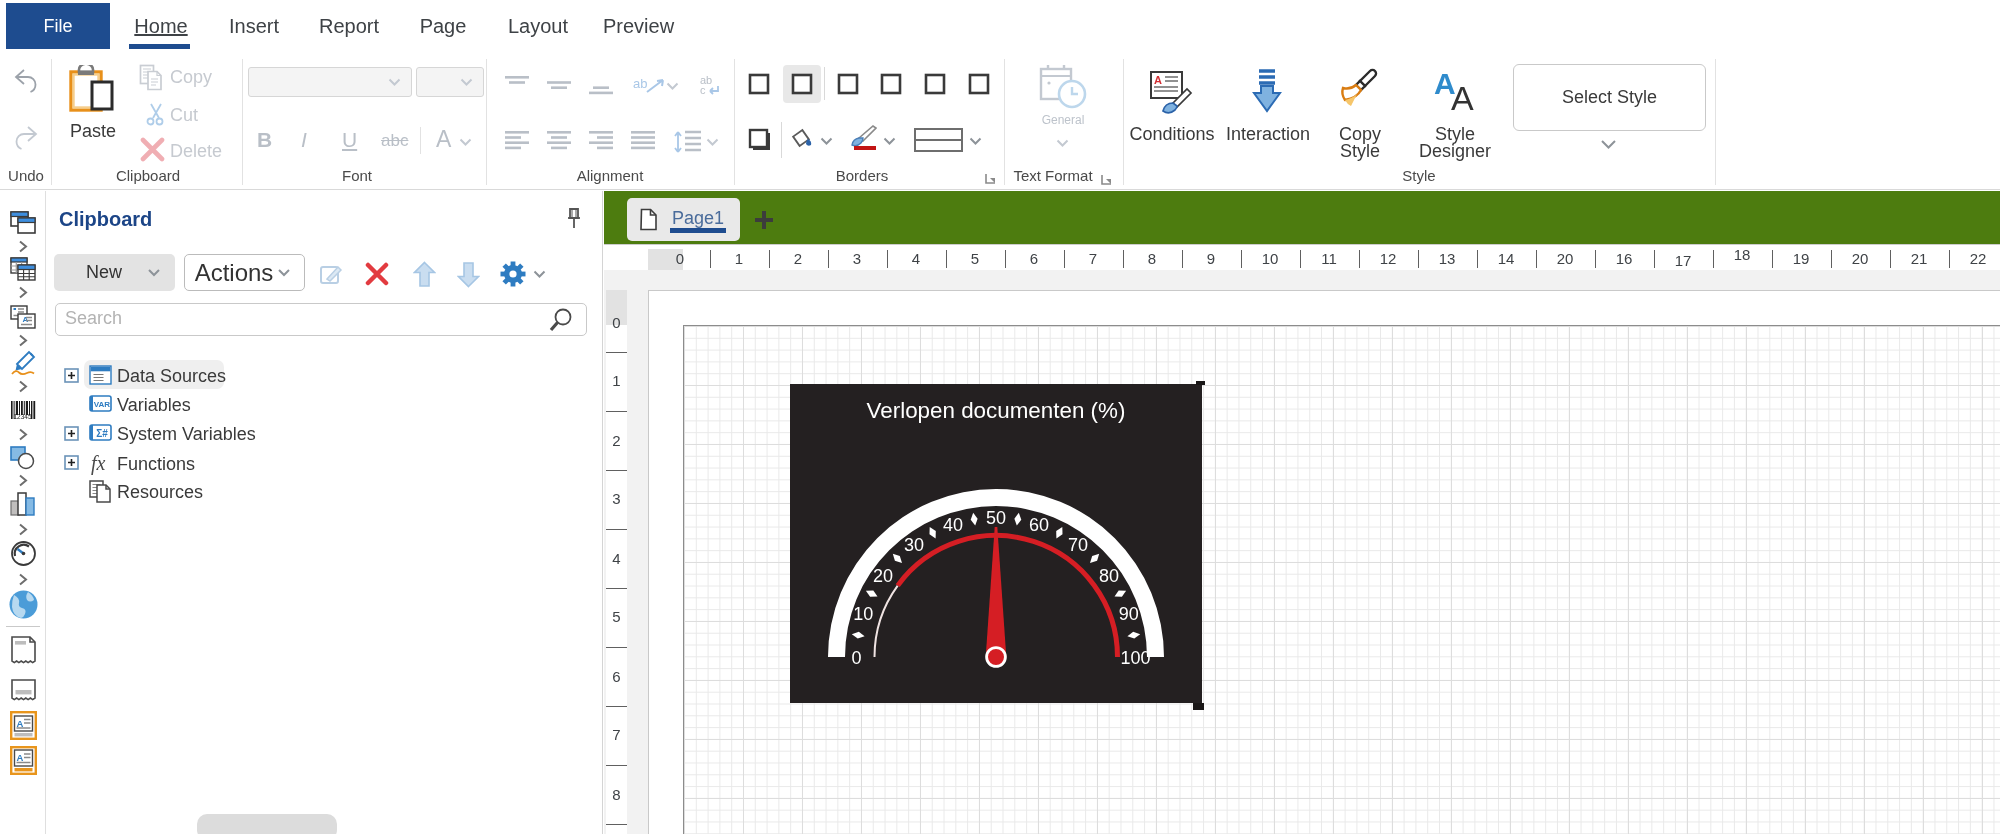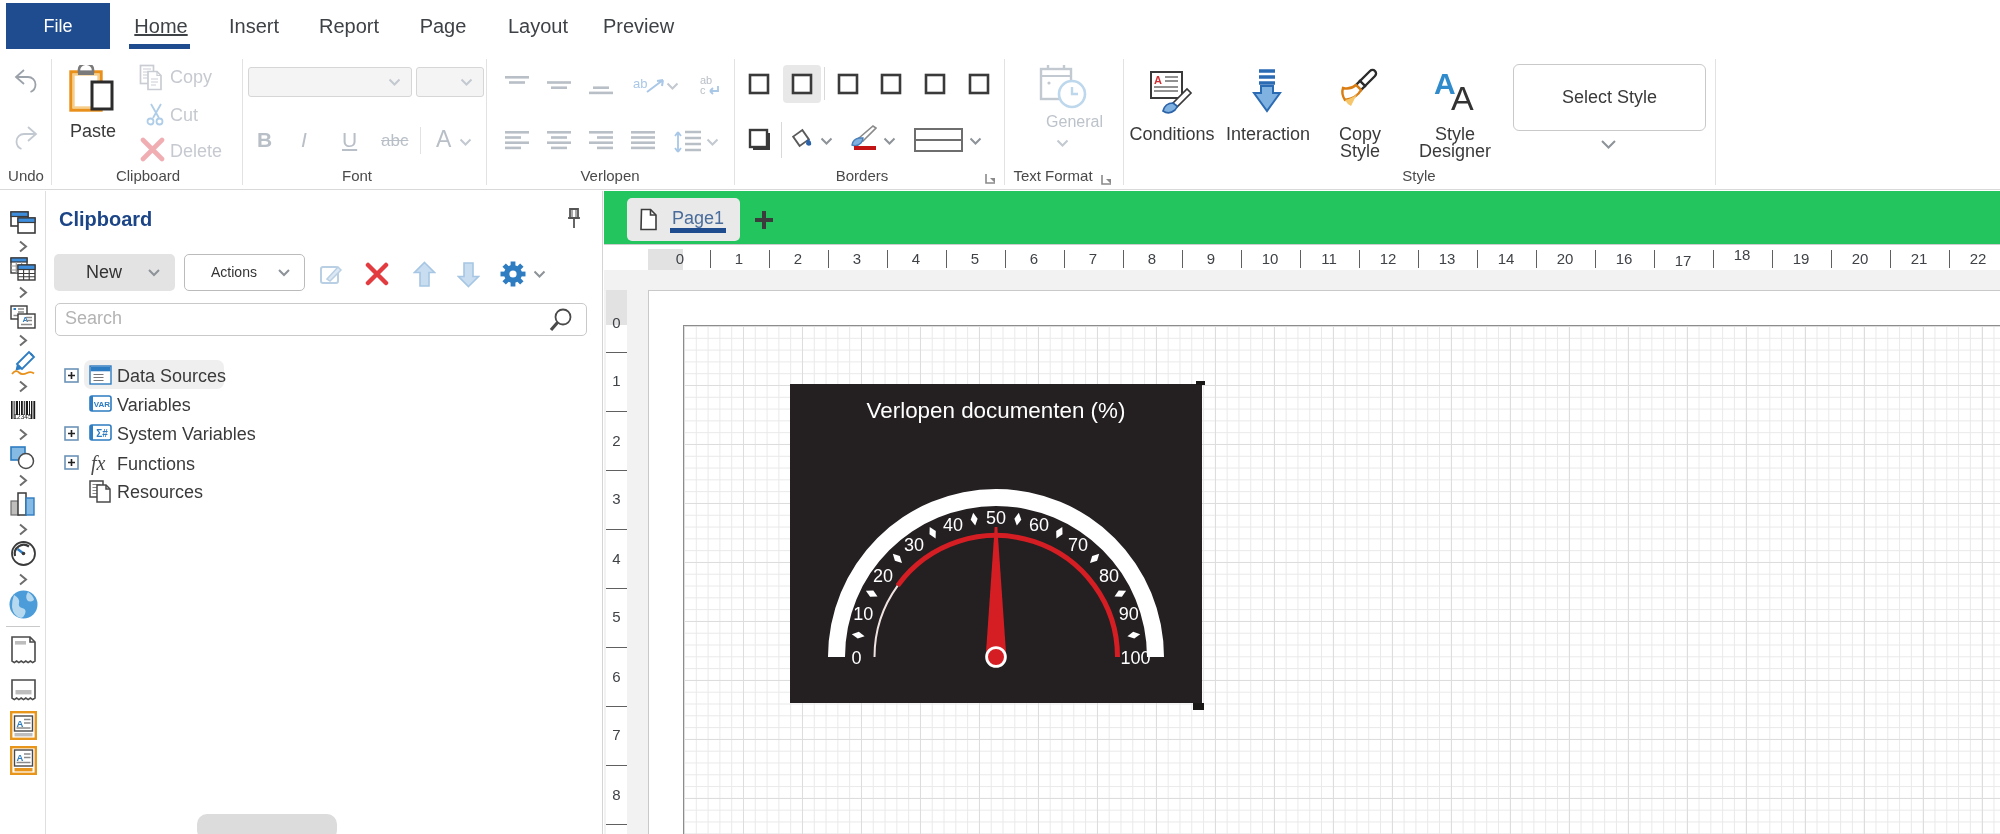"General" div.abs { font-size: 16px -> 12px; text-align: right -> center }
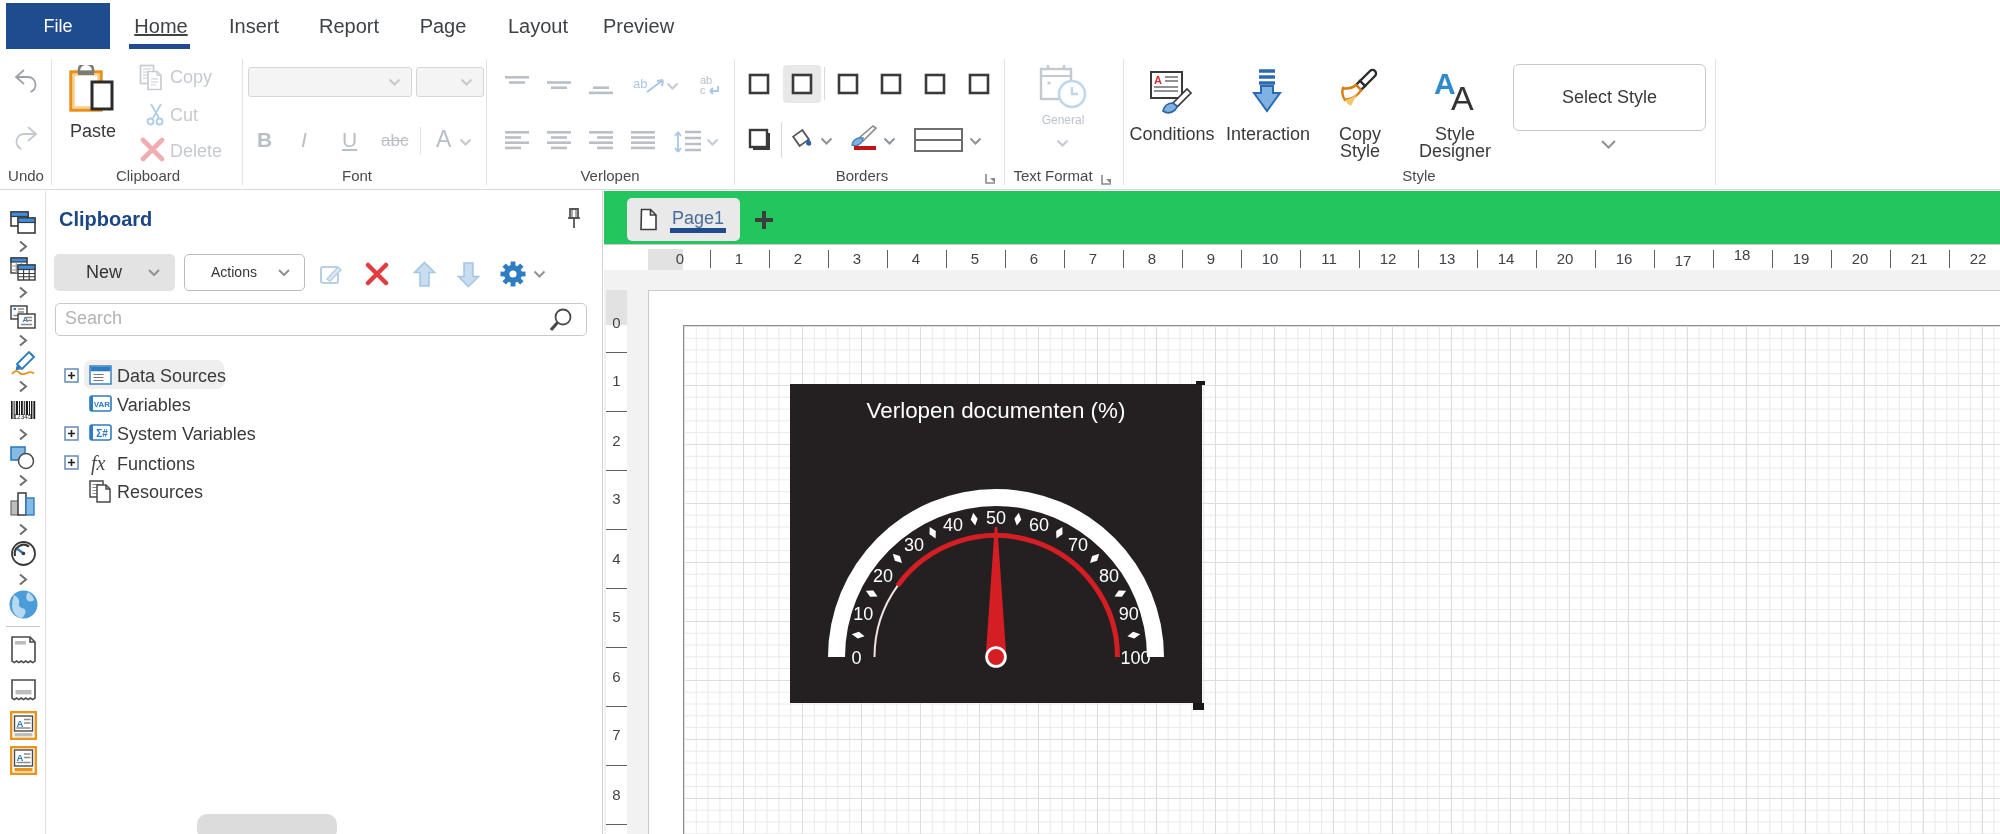"Verlopen" div.abs { text: Verlopen -> Alignment }
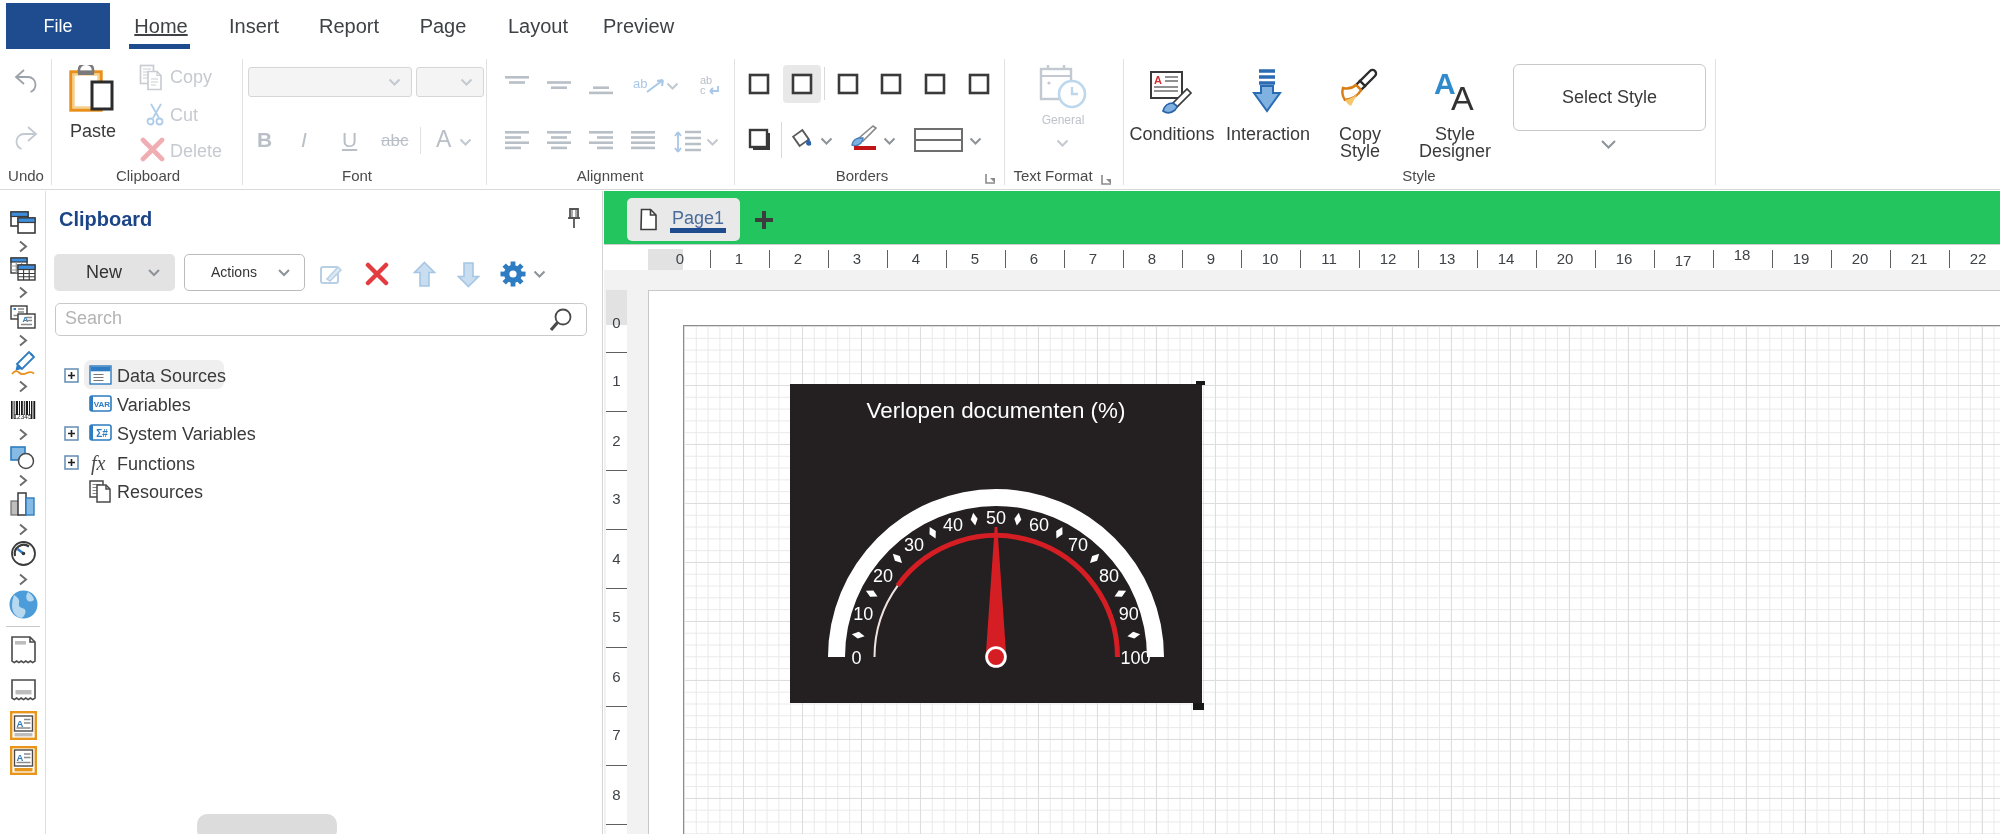"Page1" #tabstrip { background: #22c55e -> #4d7c0f }
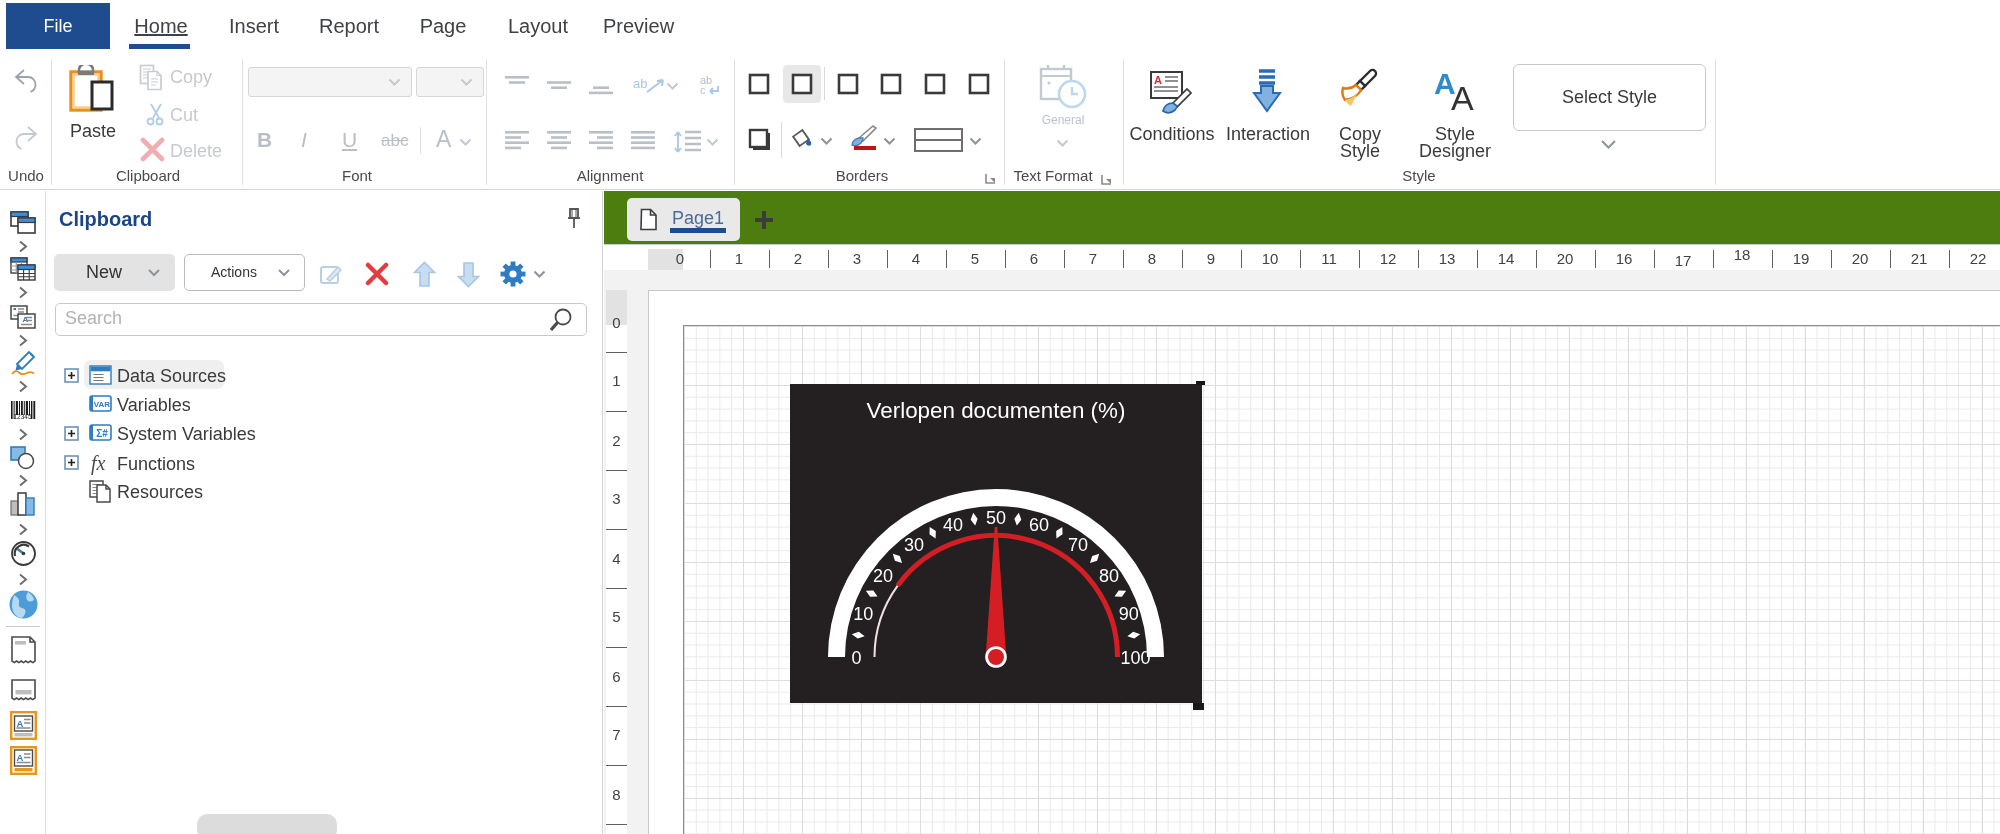"Actions" div.abs { font-size: 14px -> 24px }
